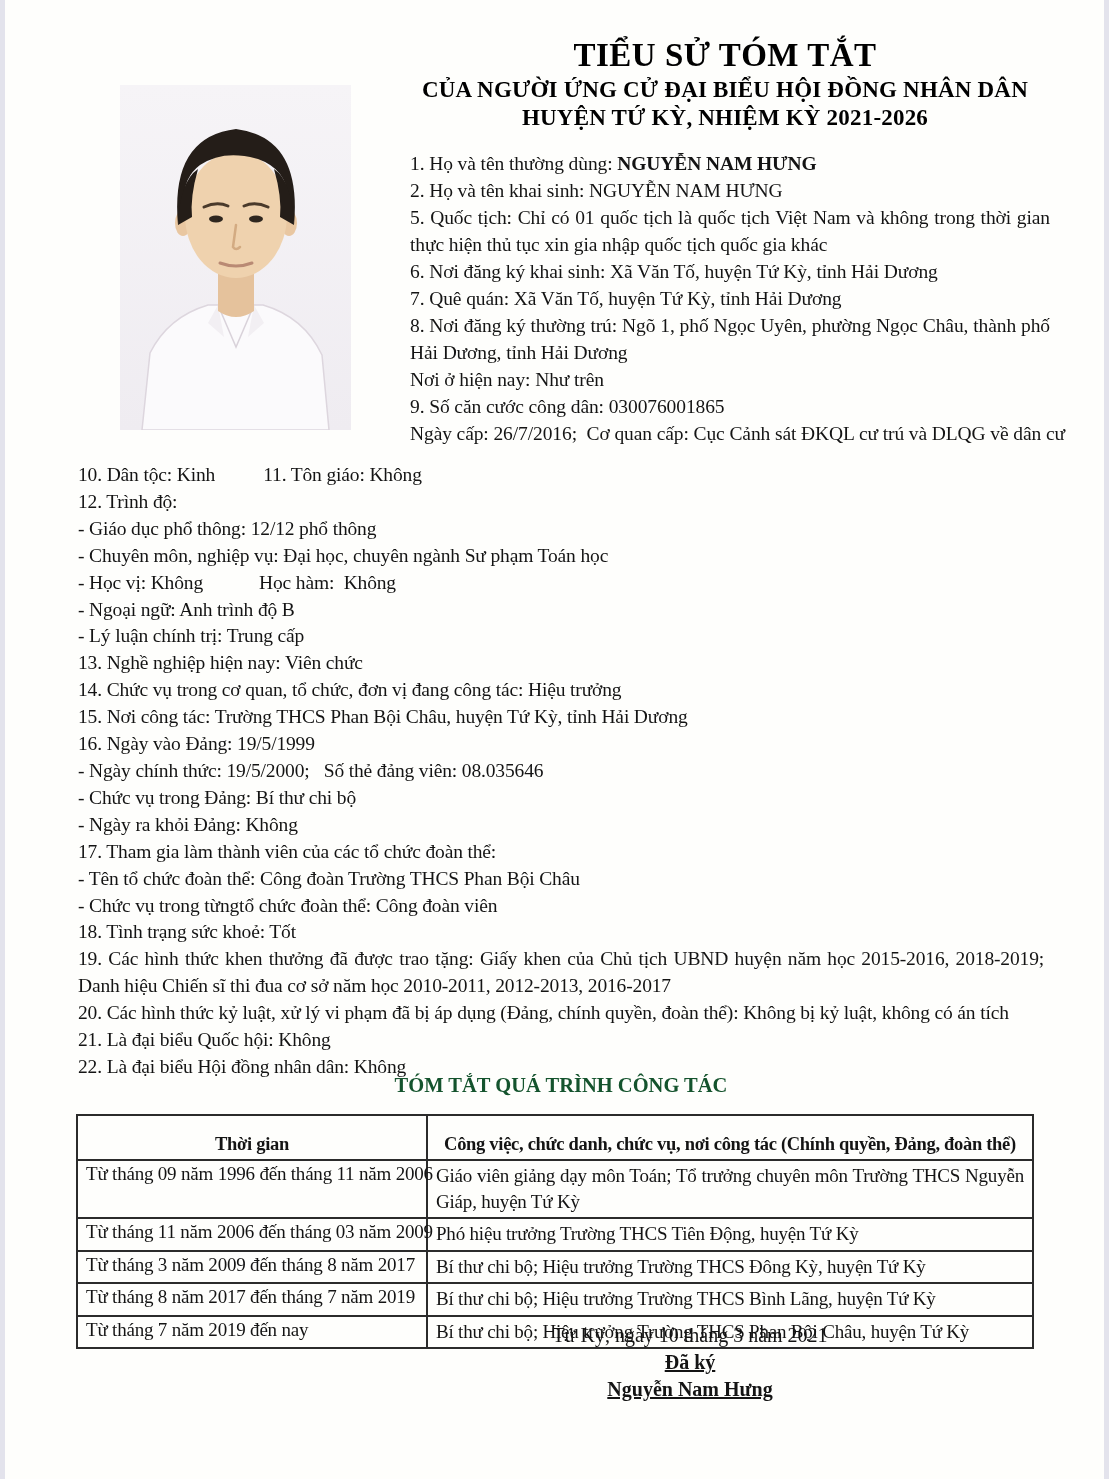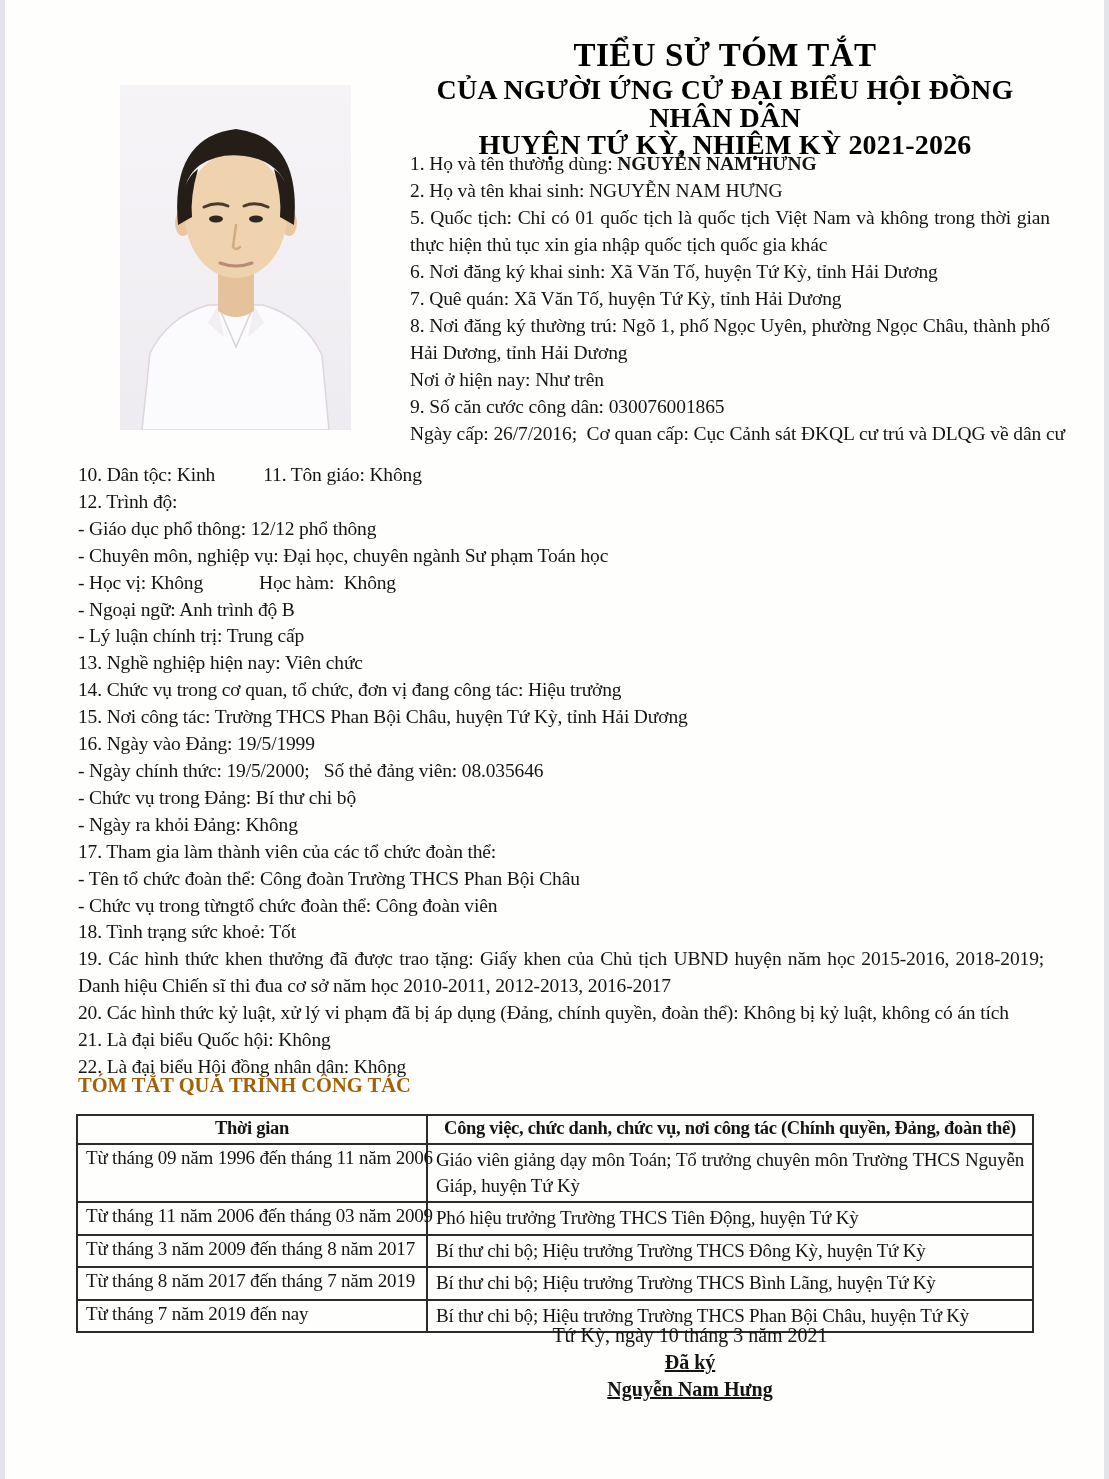"CỦA NGƯỜI ỨNG CỬ ĐẠI" .doc-subtitle { font-size: 28px -> 23px }
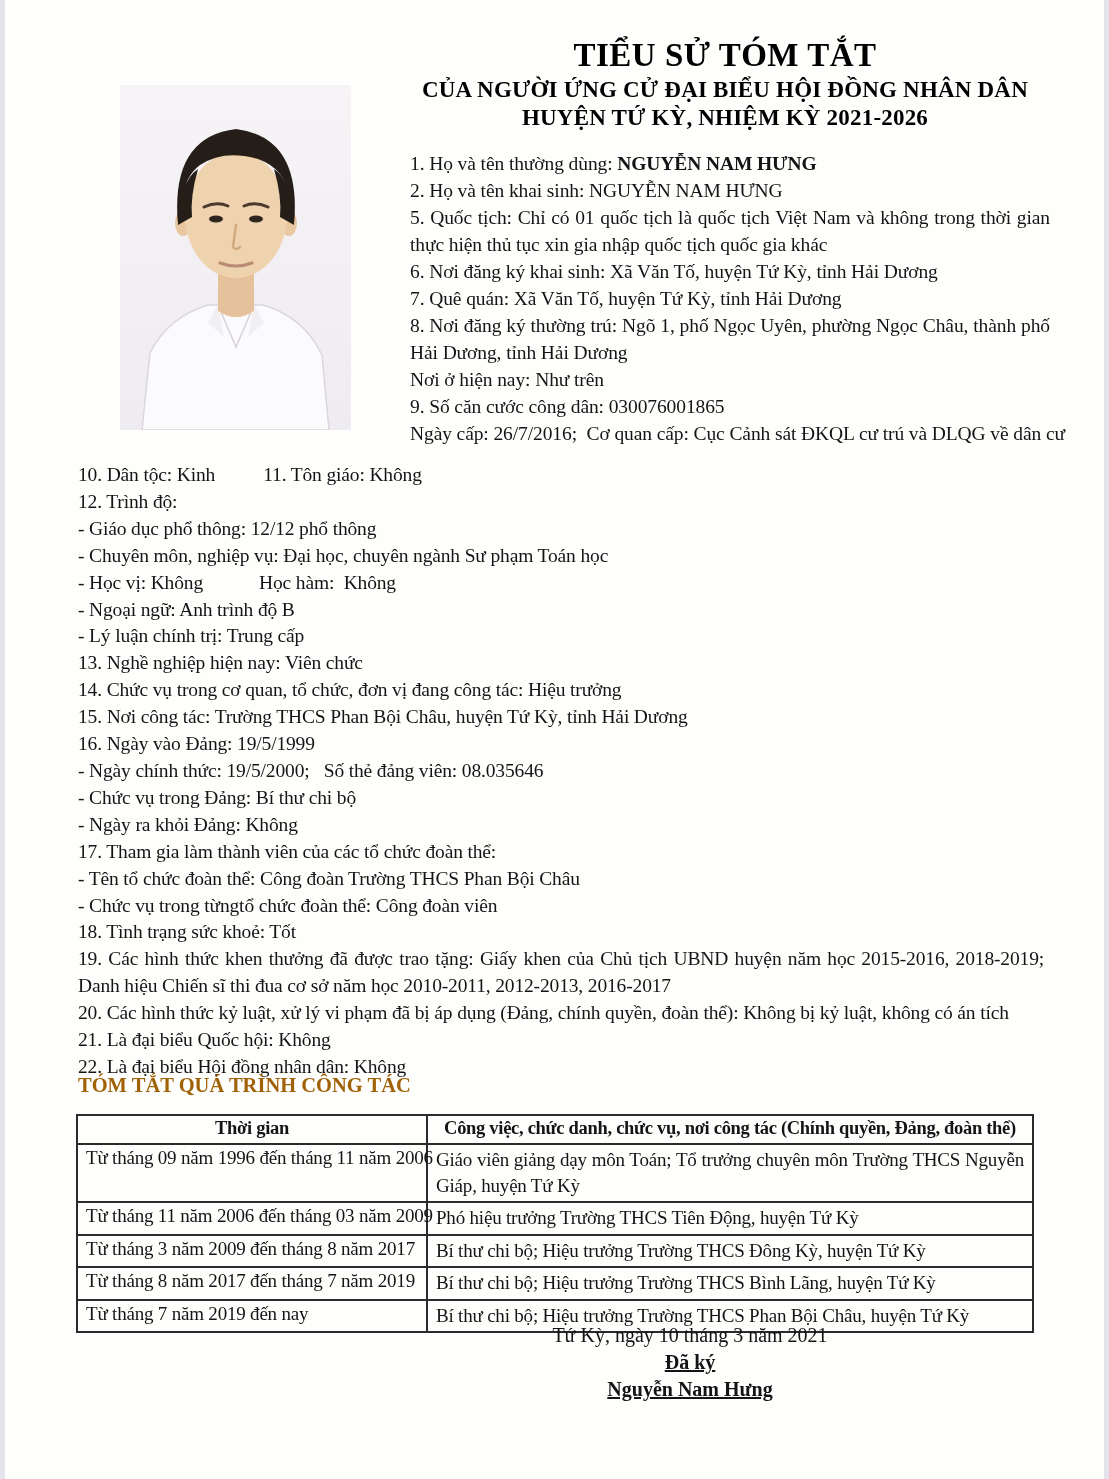"TÓM TẮT QUÁ TRÌNH CÔNG" .section-title { color: #a16207 -> #14532d; text-align: none -> center }
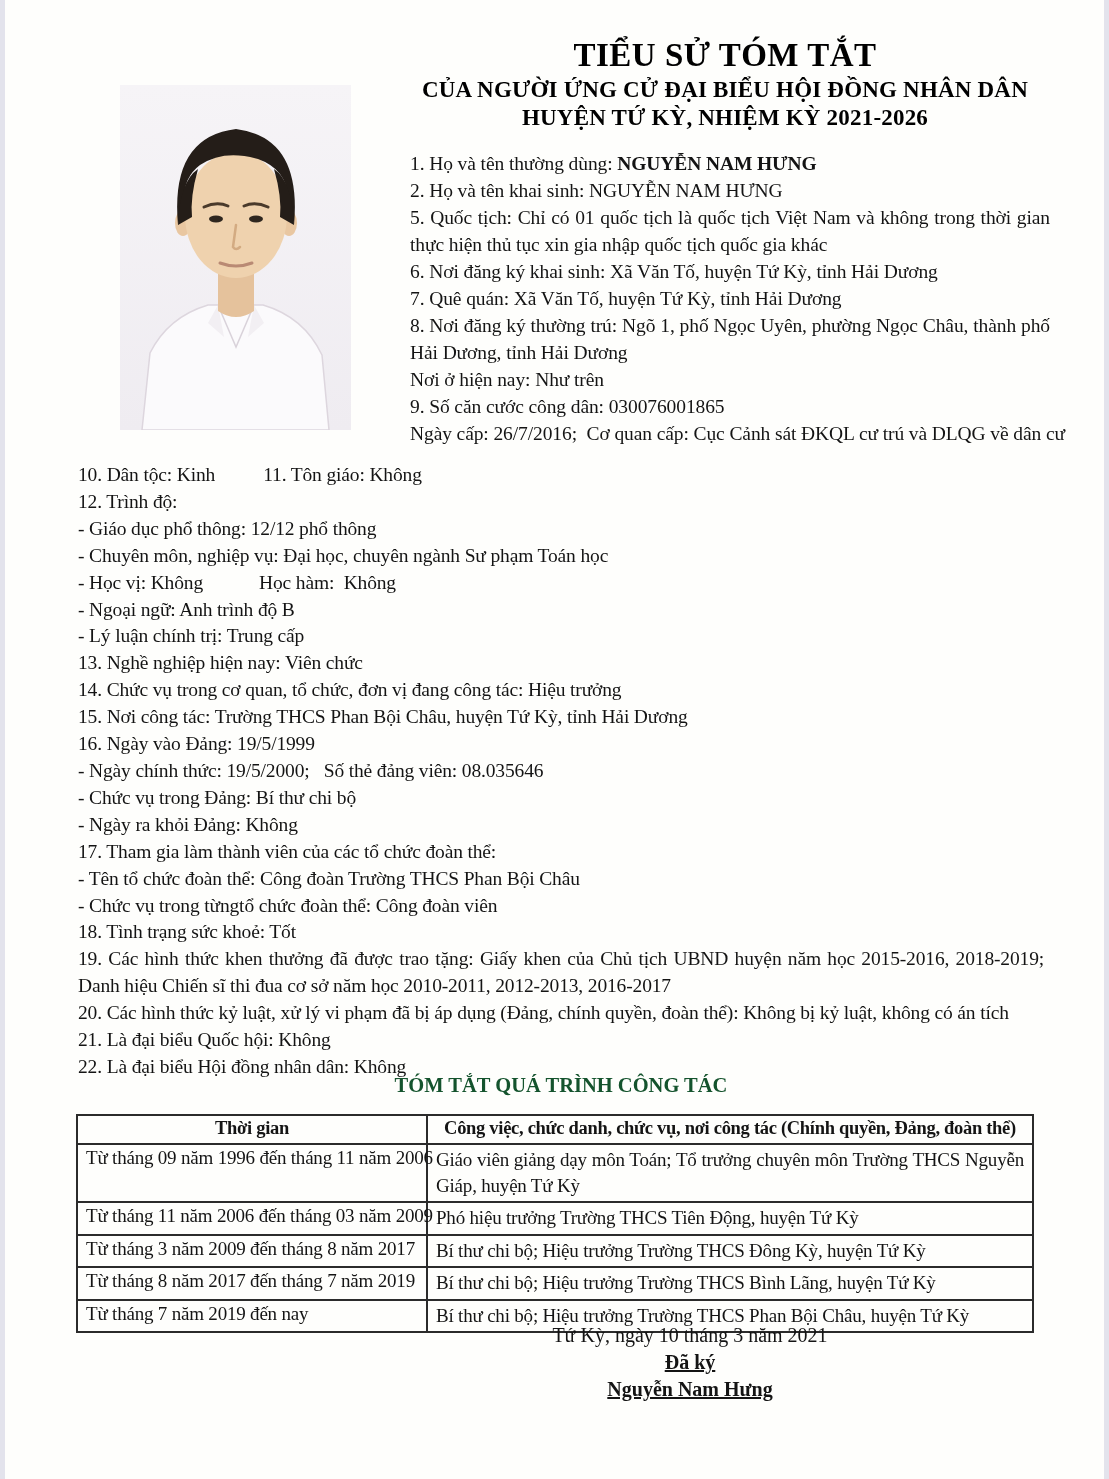"Thời gian" .work-table th { padding-top: 2px -> 18px }
